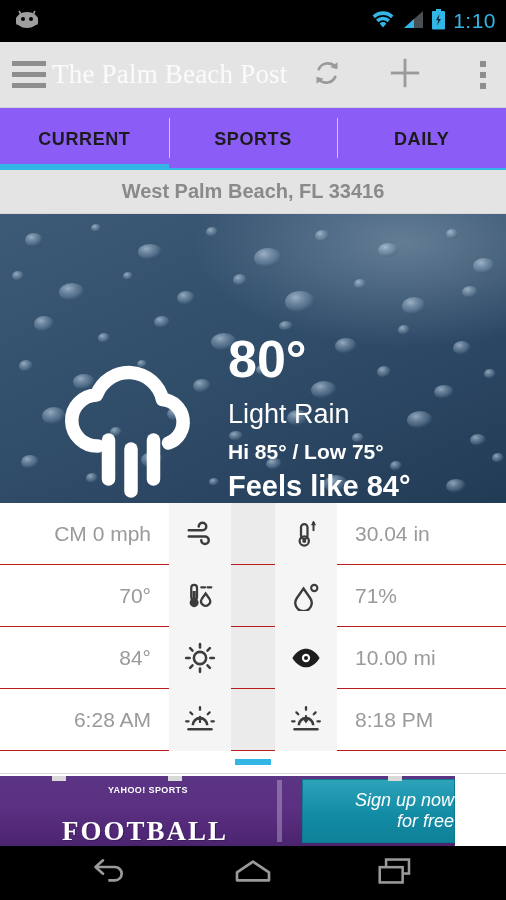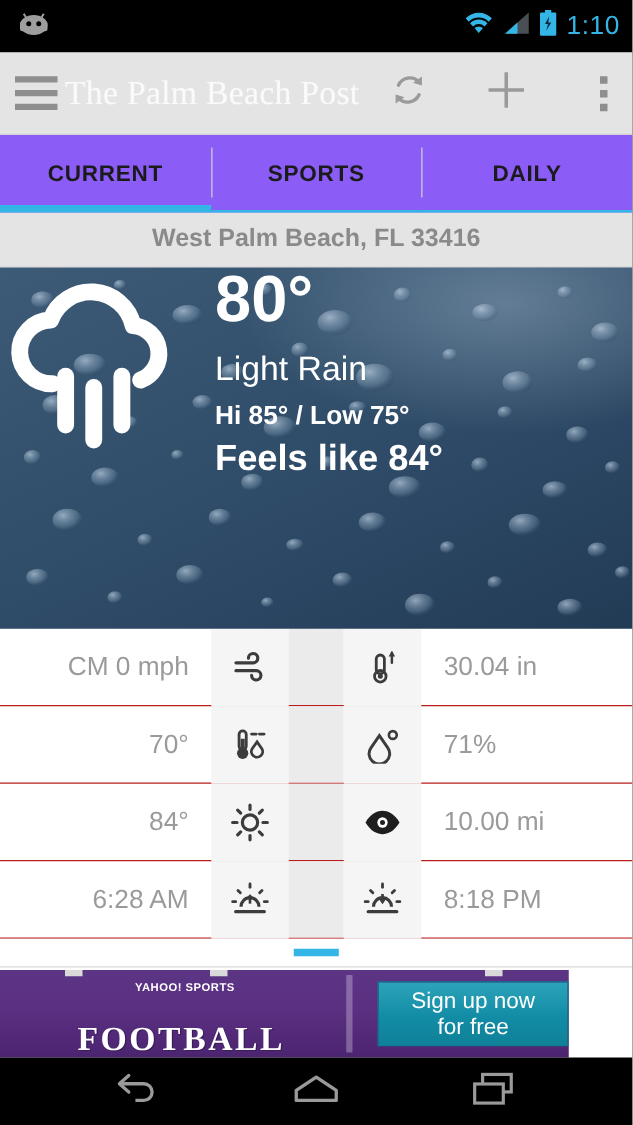"80°" .hero-inner { align-items: flex-start -> flex-end; padding-left: none -> 56px }
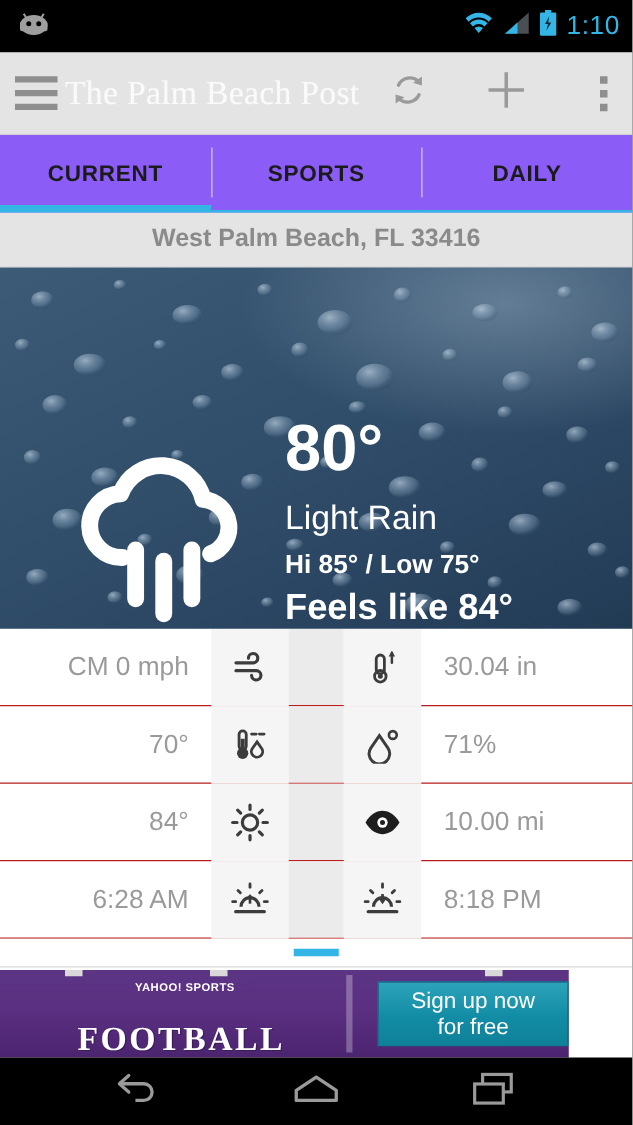"Sign up now" .ad-btn { align-items: center -> flex-end; font-style: none -> italic; height: 52px -> 64px }
